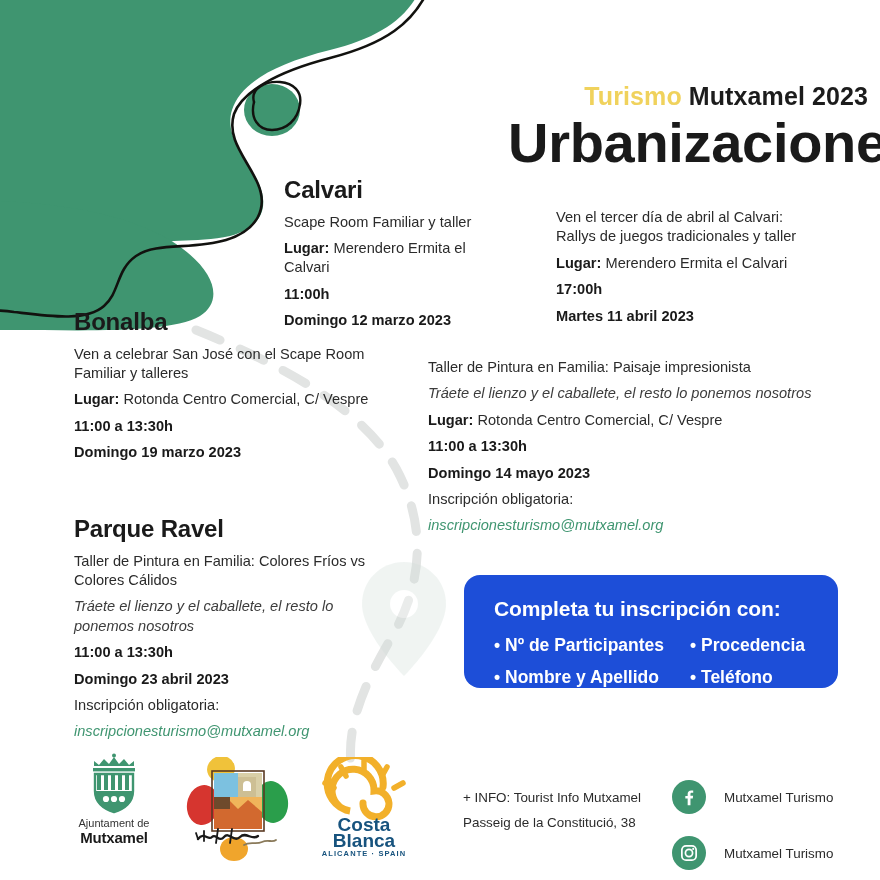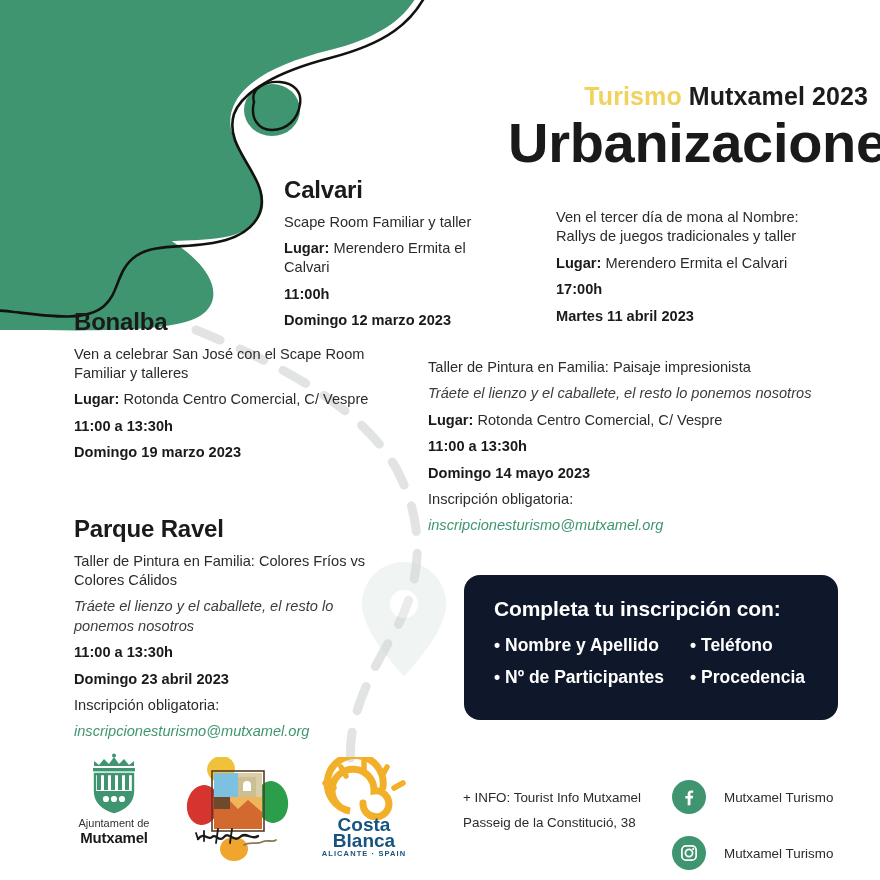"Ven el tercer día de" span { text: mona al Nombre -> abril al Calvari }
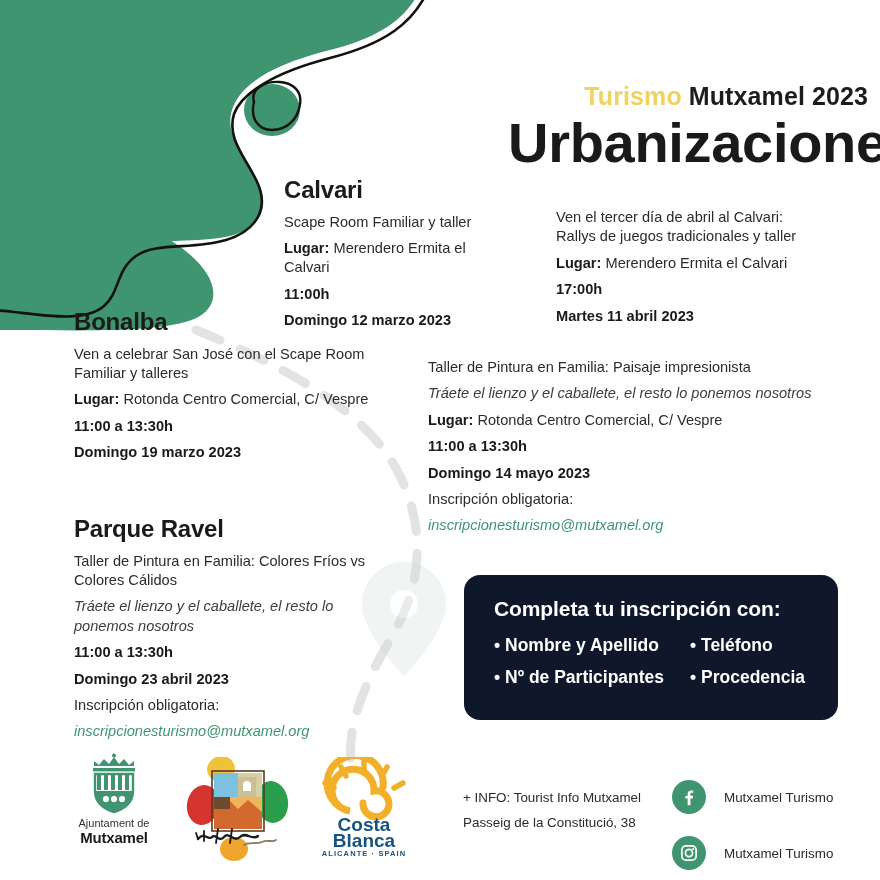"Completa tu inscripción con:" .infobox { background: #0f172a -> #1d4ed8; height: 145px -> 113px }
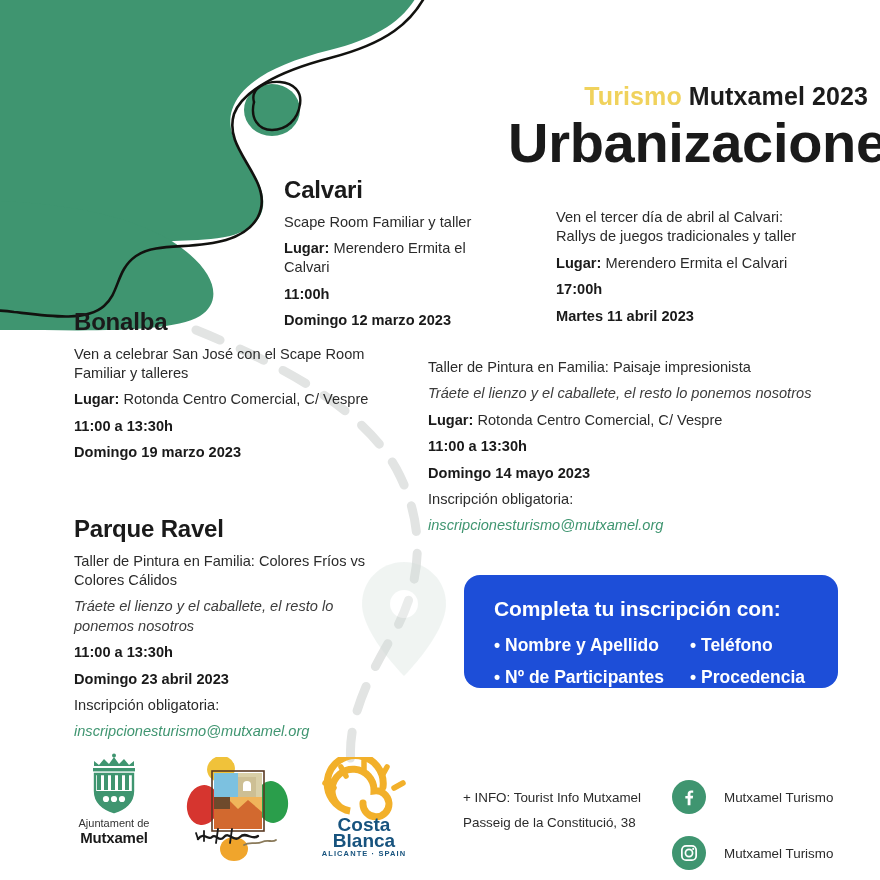"• Nombre y Apellido" div.row { order: before "• Nº de Participantes" -> after "• Nº de Participantes" }
